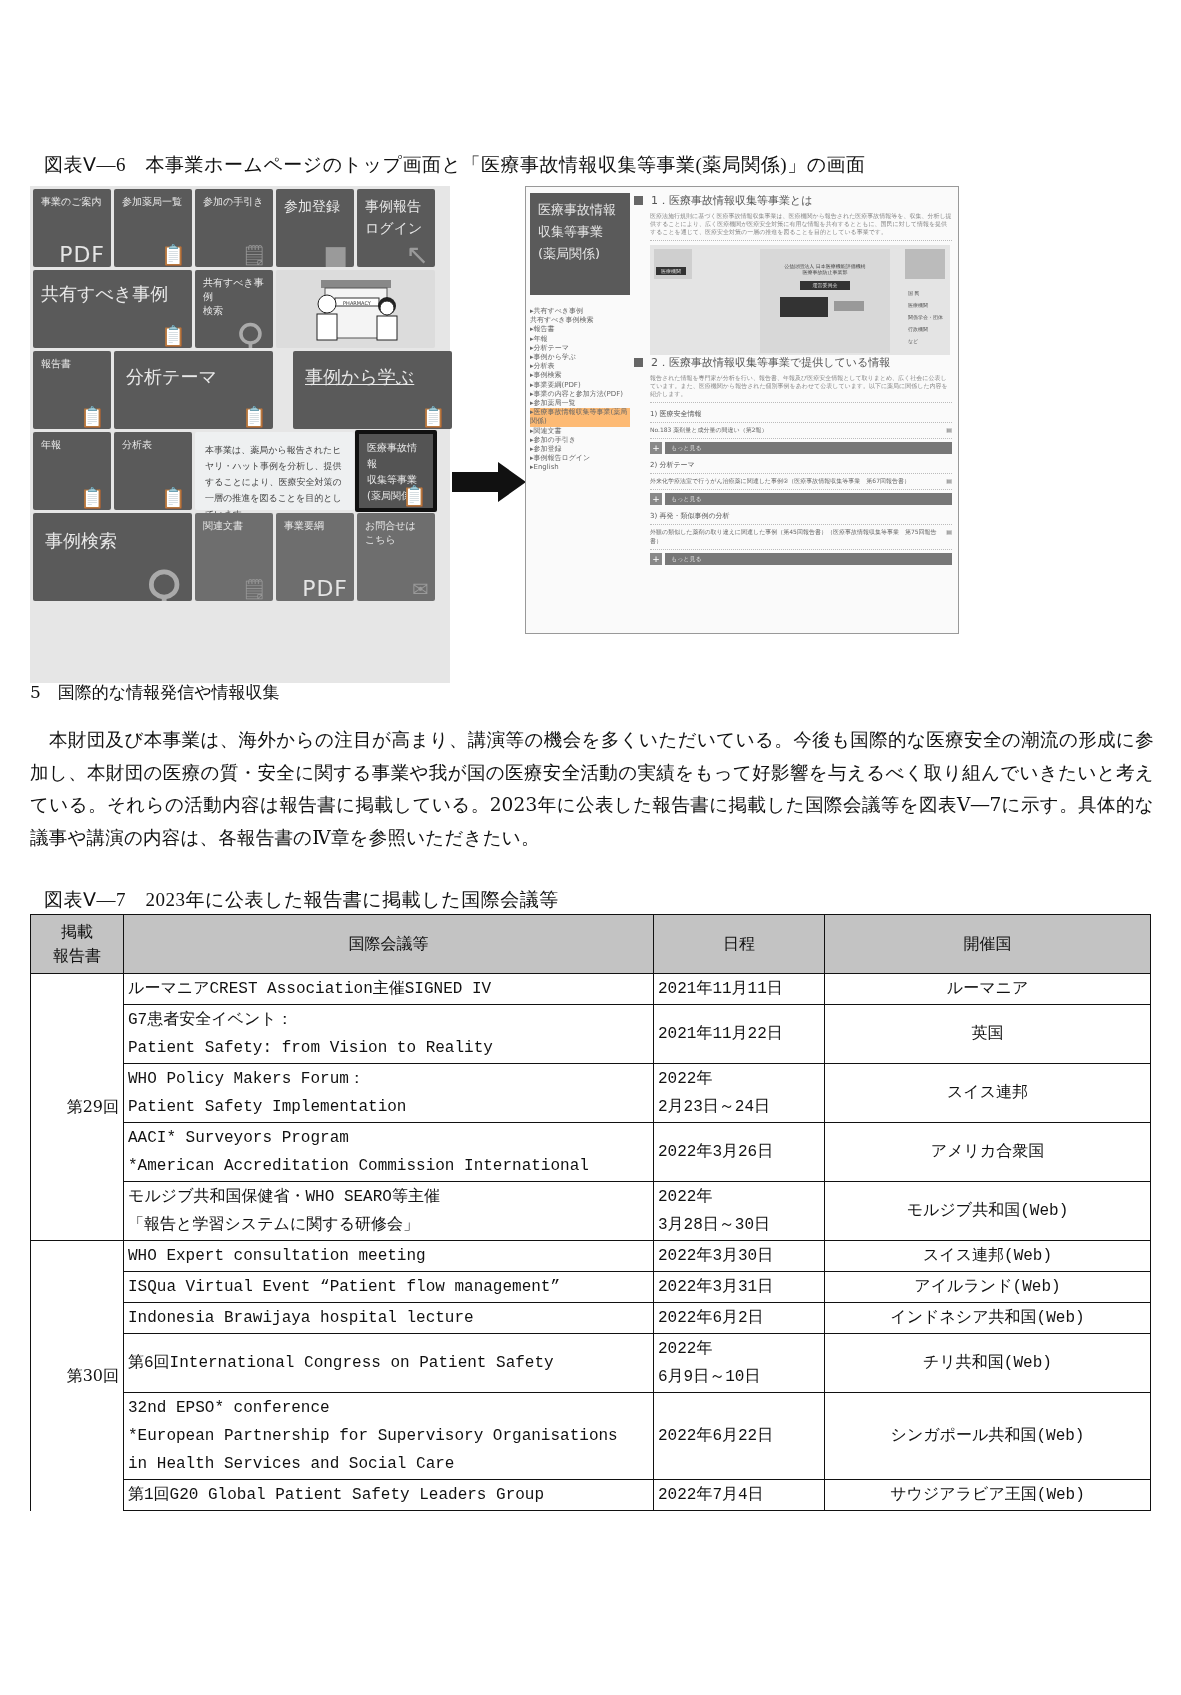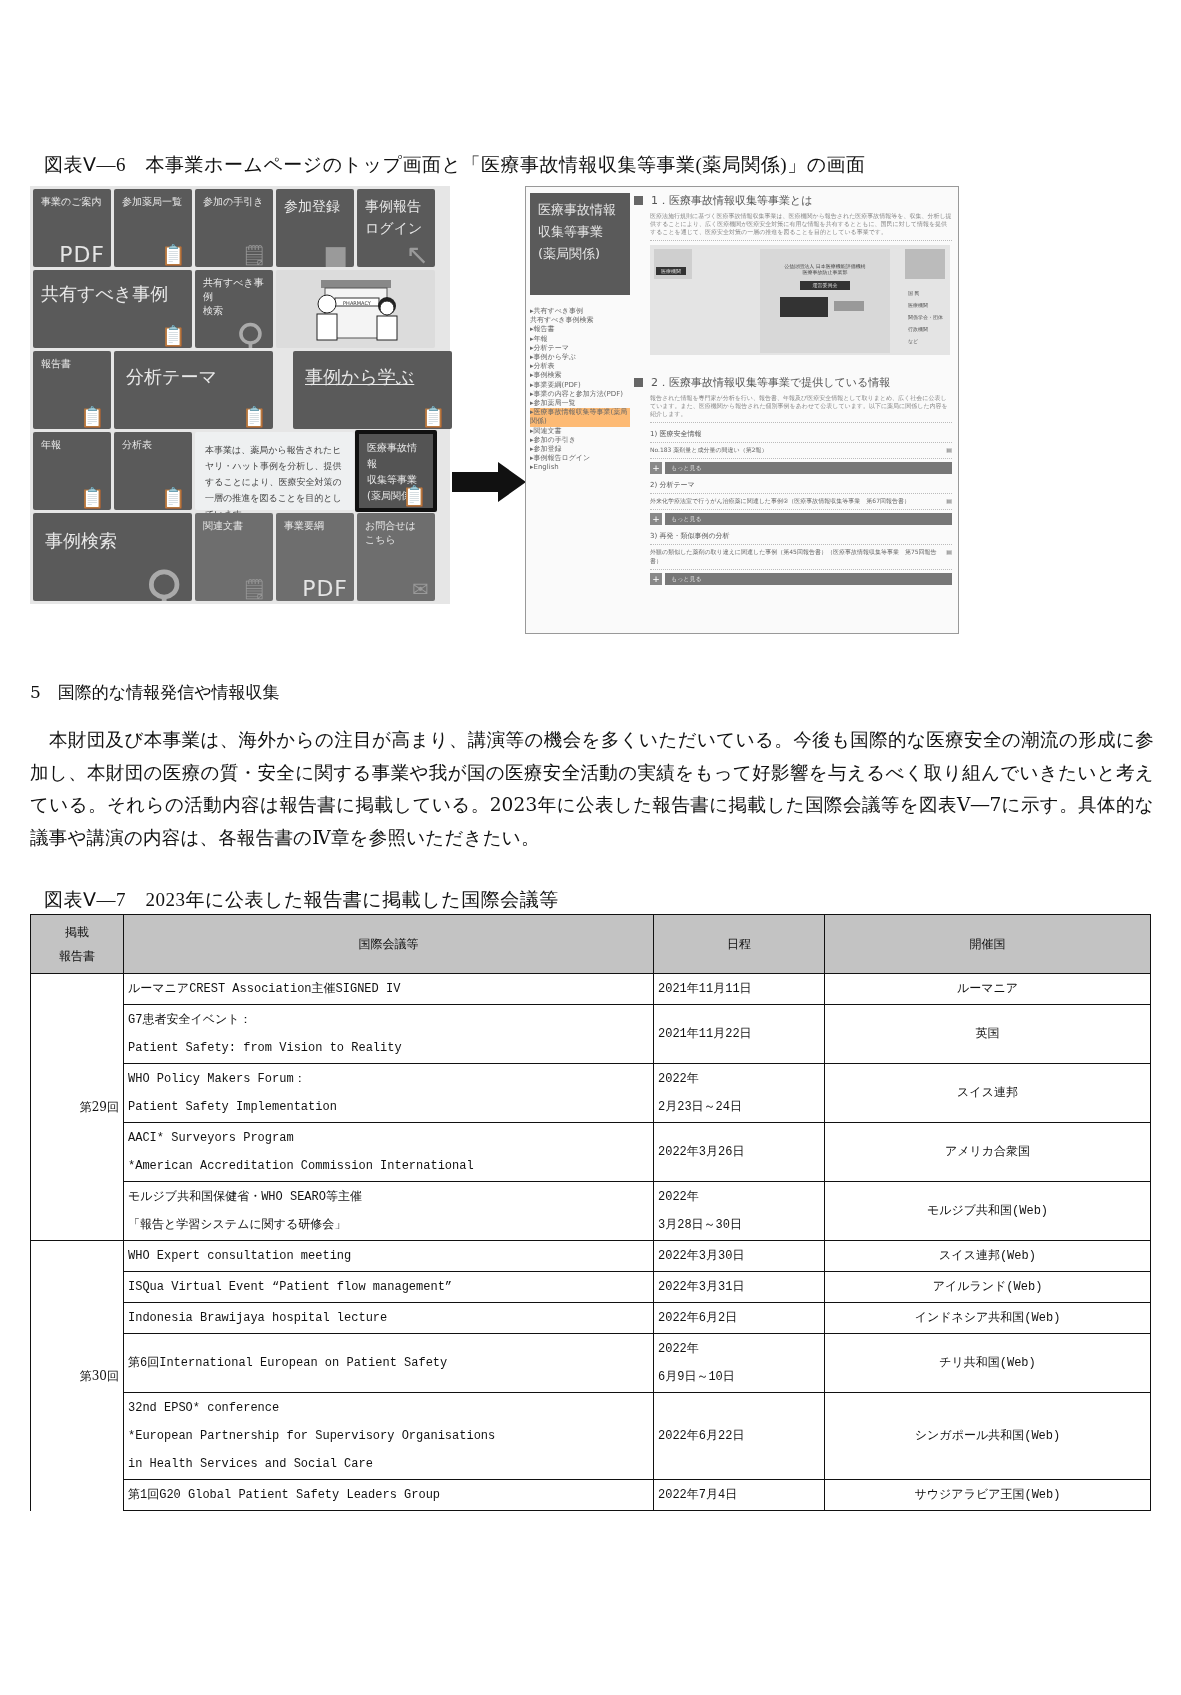"事業のご案内" .home { height: 418px -> 497px }
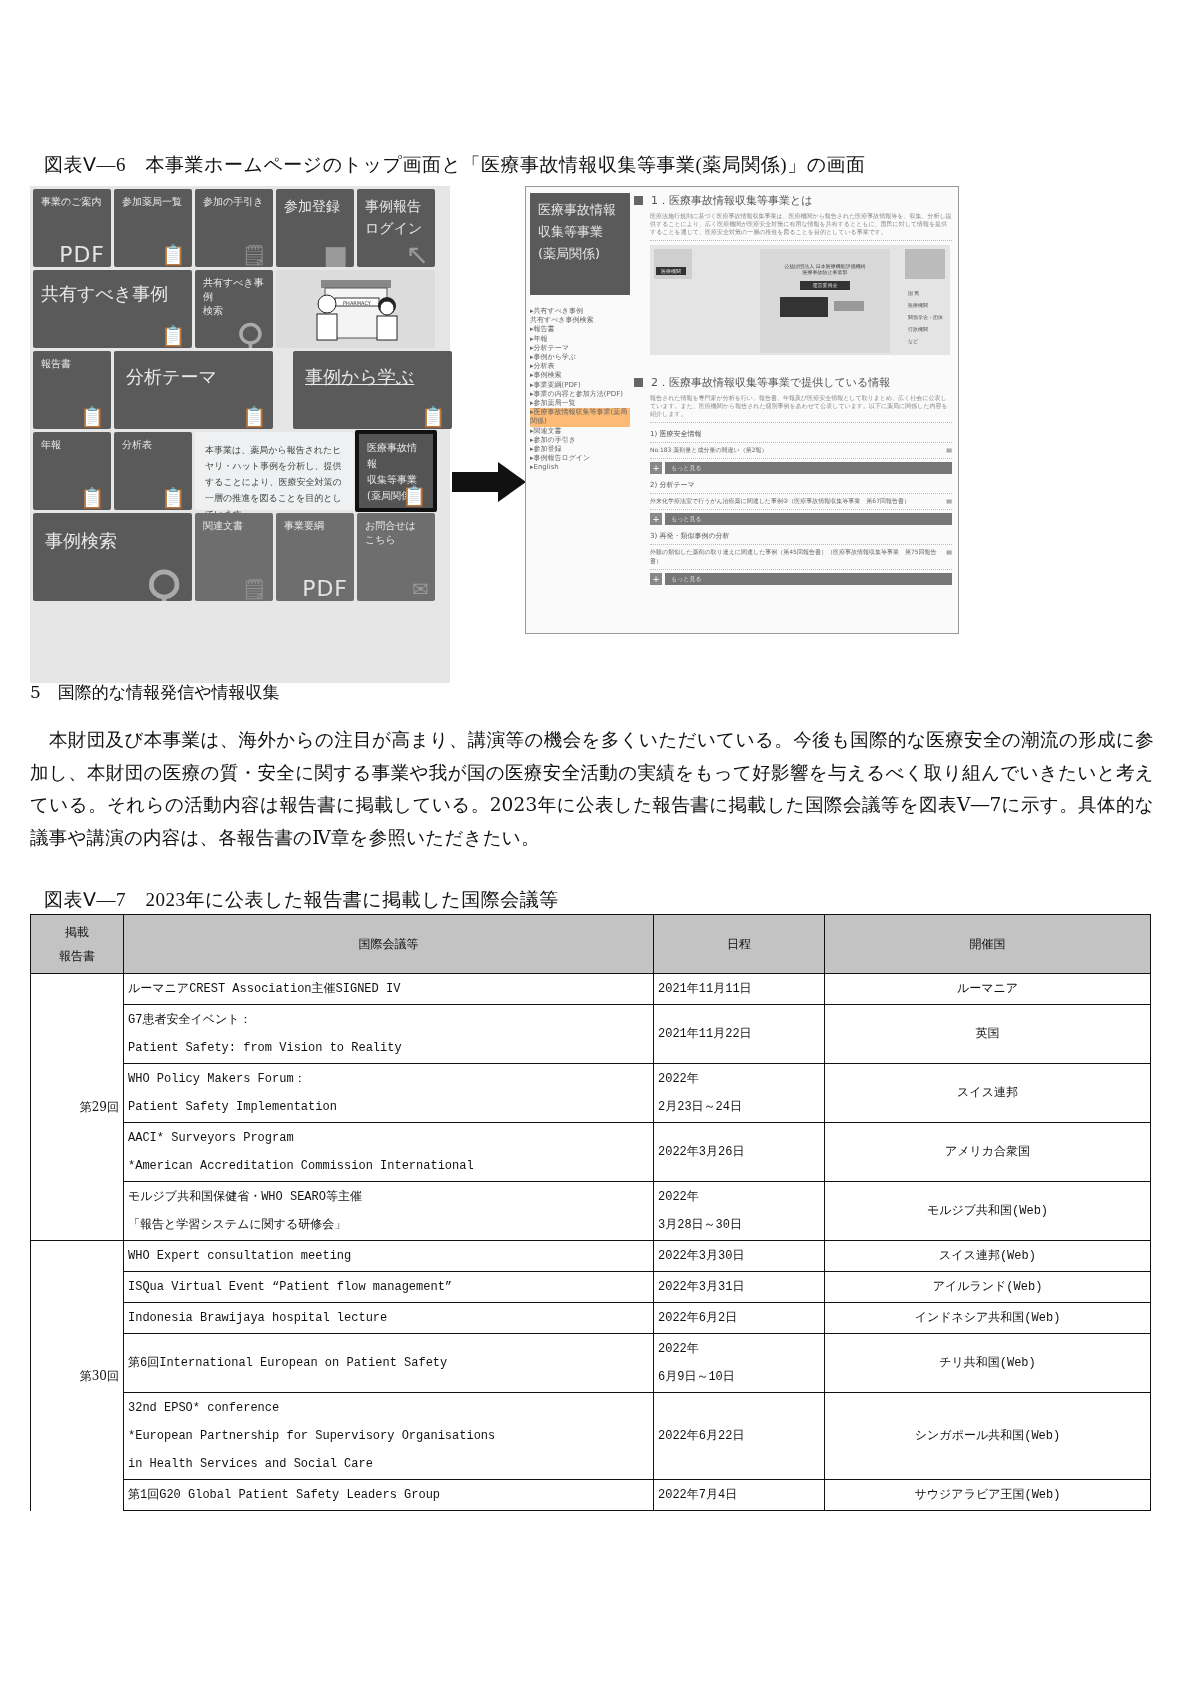"2．医療事故情報収集等事業で提供している情報" div.sec-head { margin-top: 20px -> 0 }
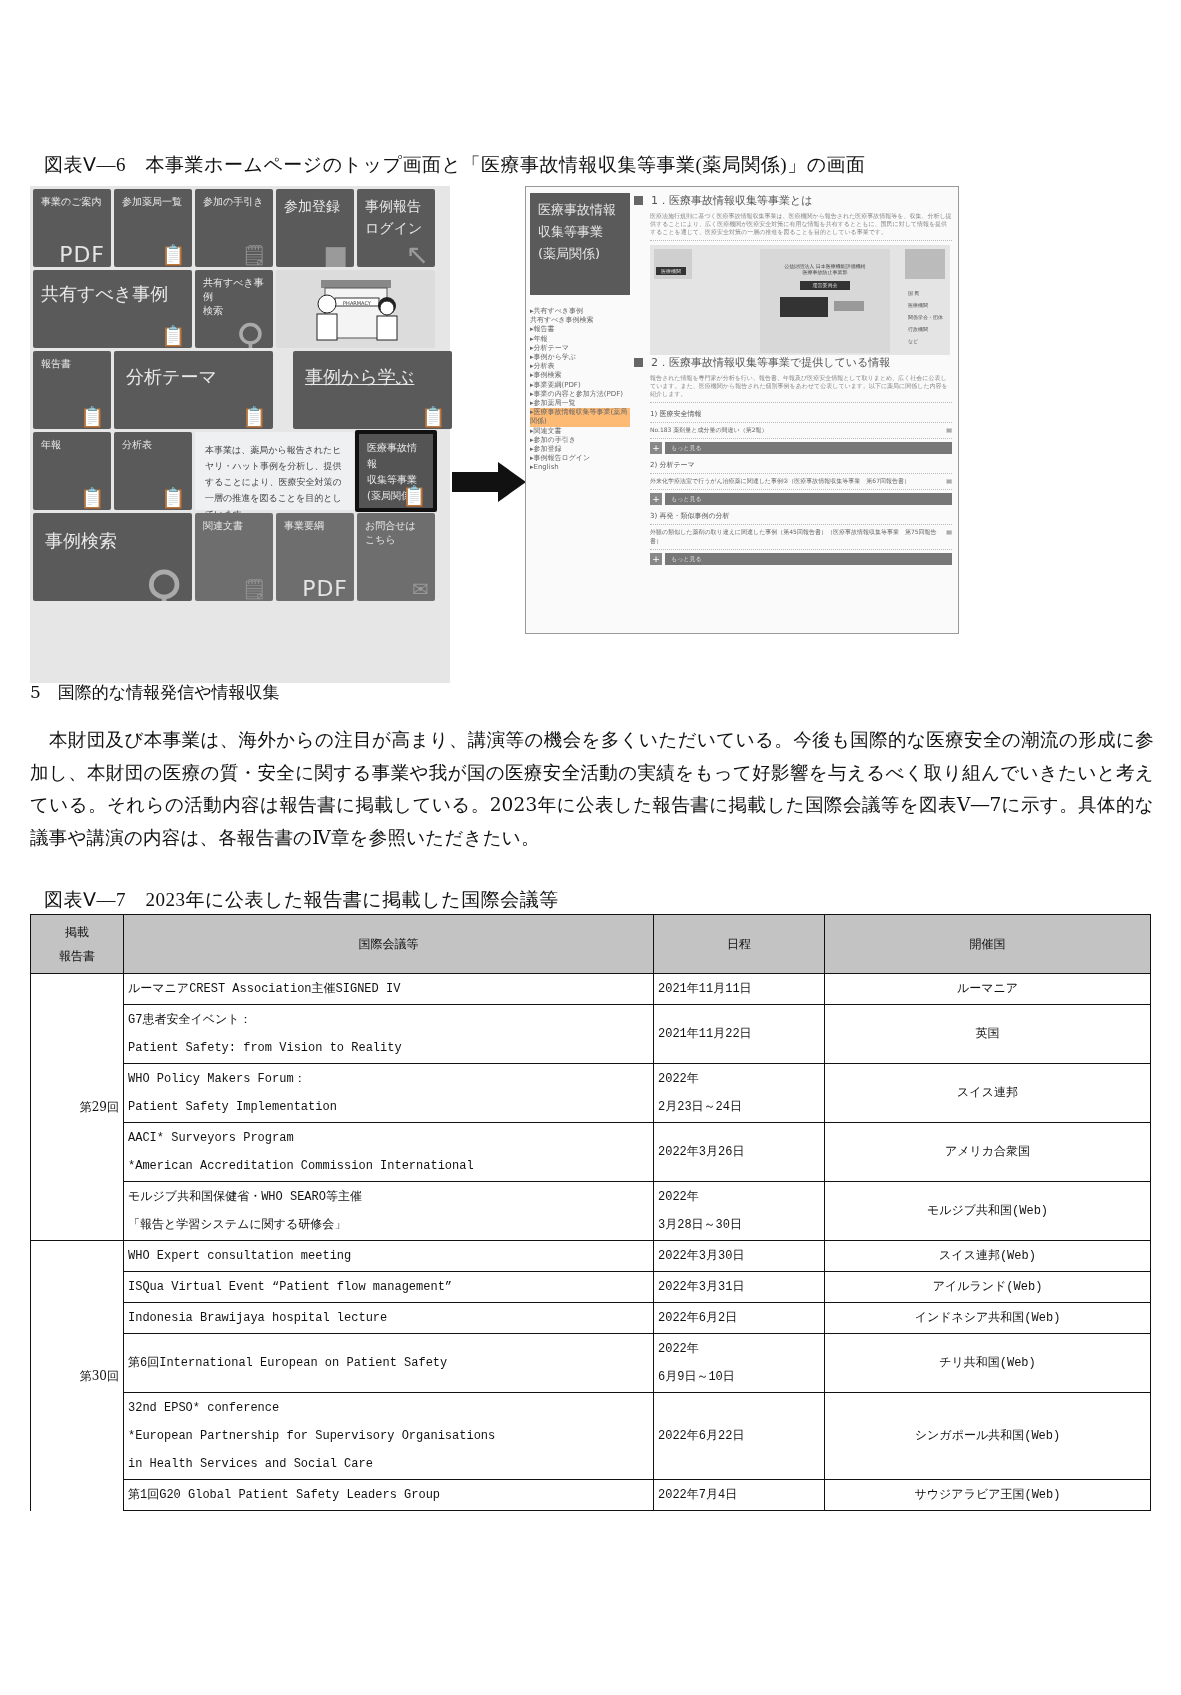"掲載" table.conf { font-size: 12px -> 16px }
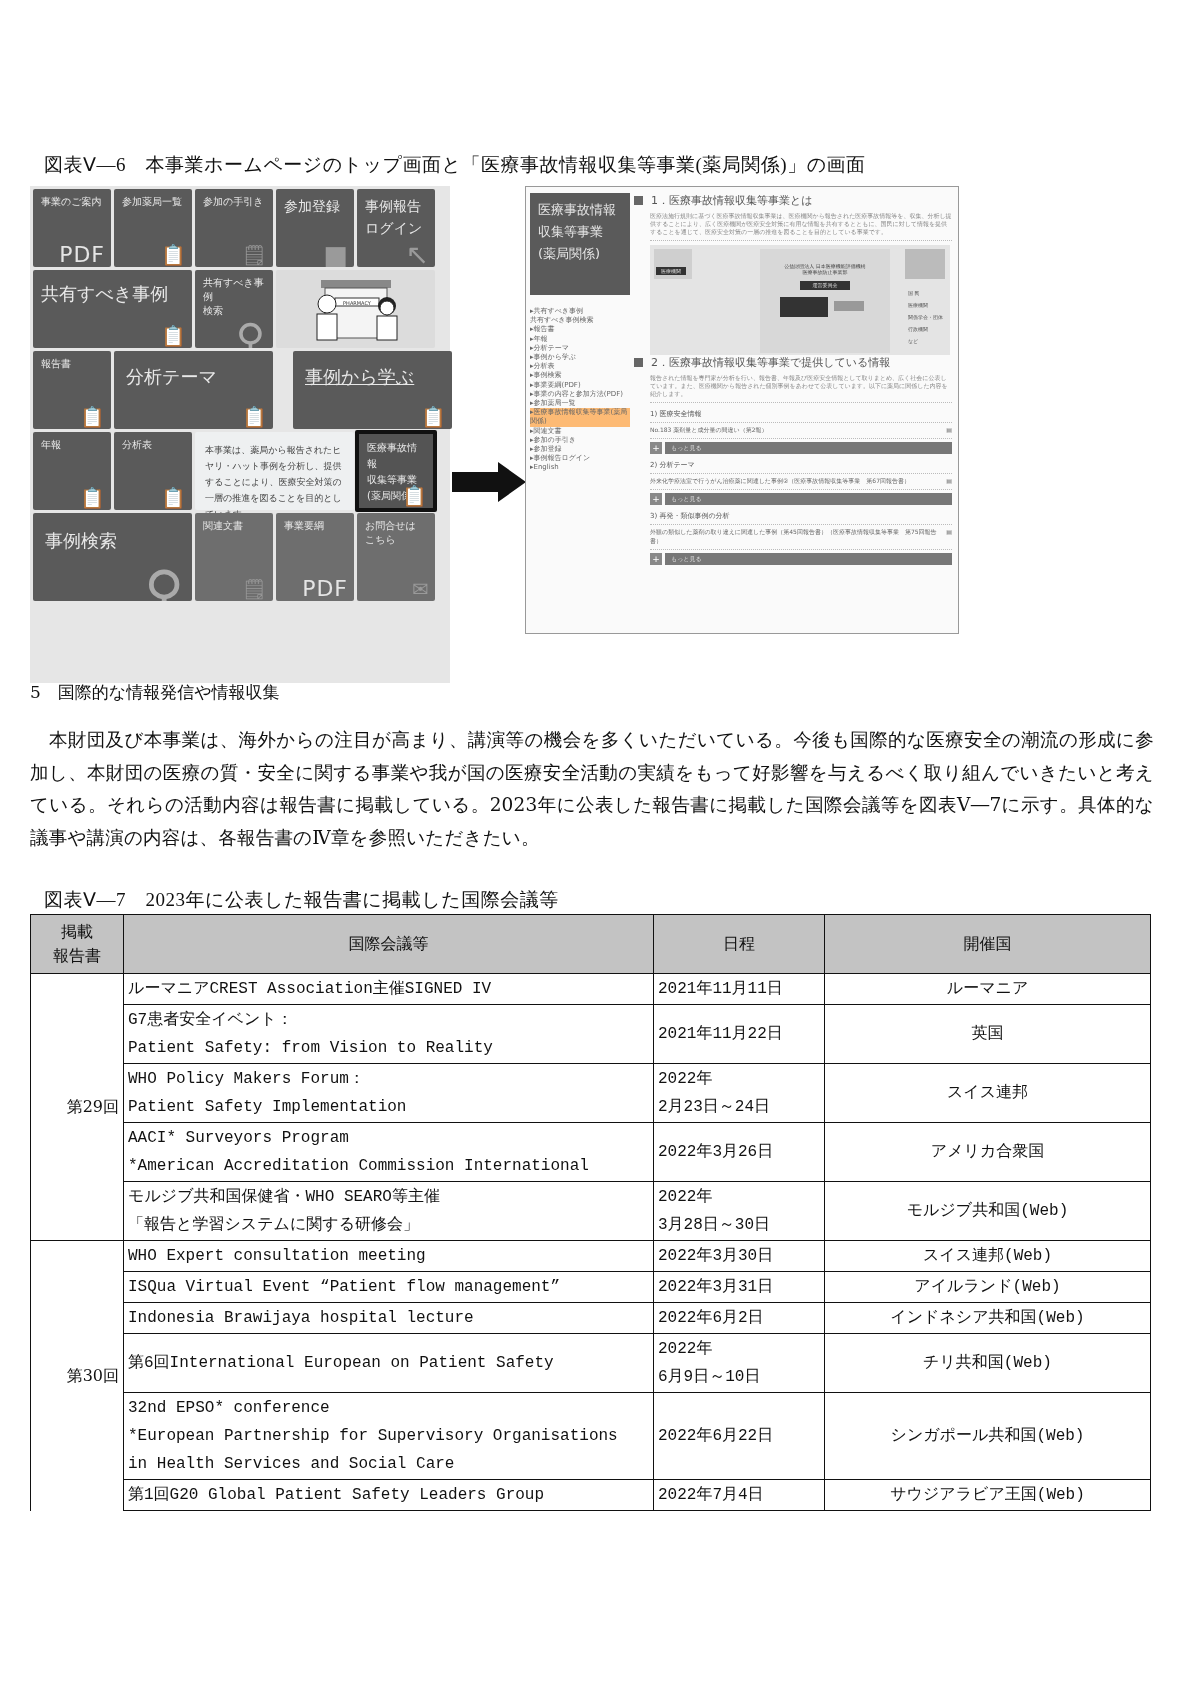"第6回International European on Patient" td.name { text: European -> Congress }
